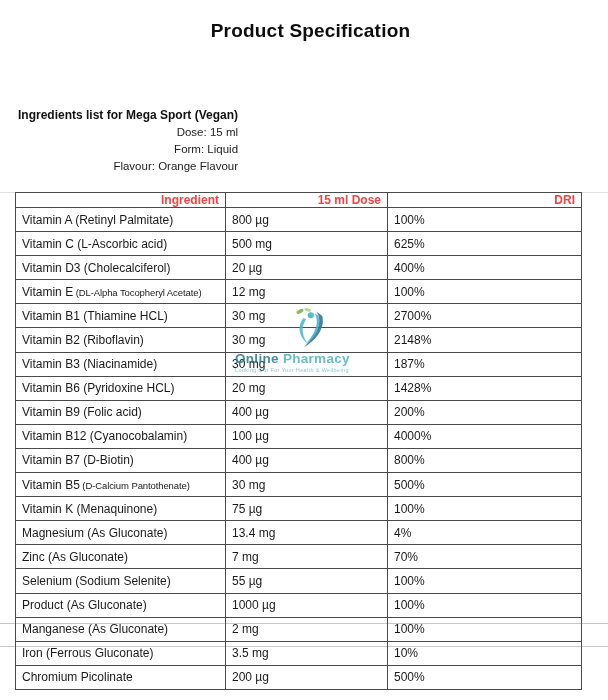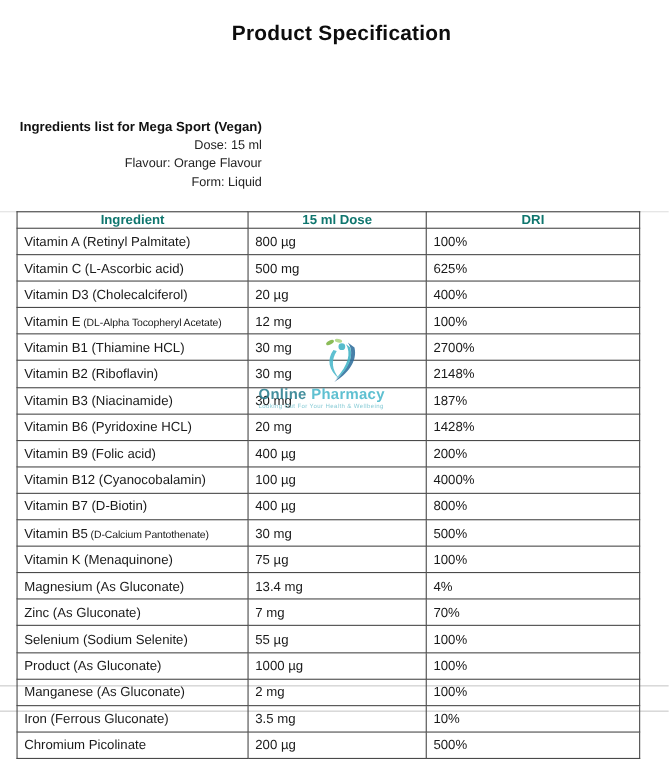"Flavour: Orange Flavour" div { order: before "Form: Liquid" -> after "Form: Liquid" }
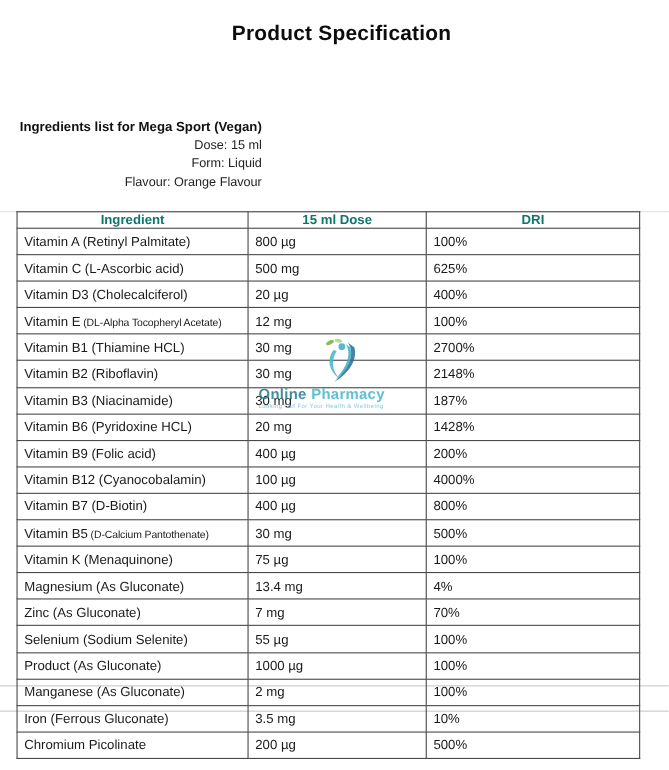"Ingredient" .spec-table th { color: #0f766e -> #ef4444; text-align: center -> right }
